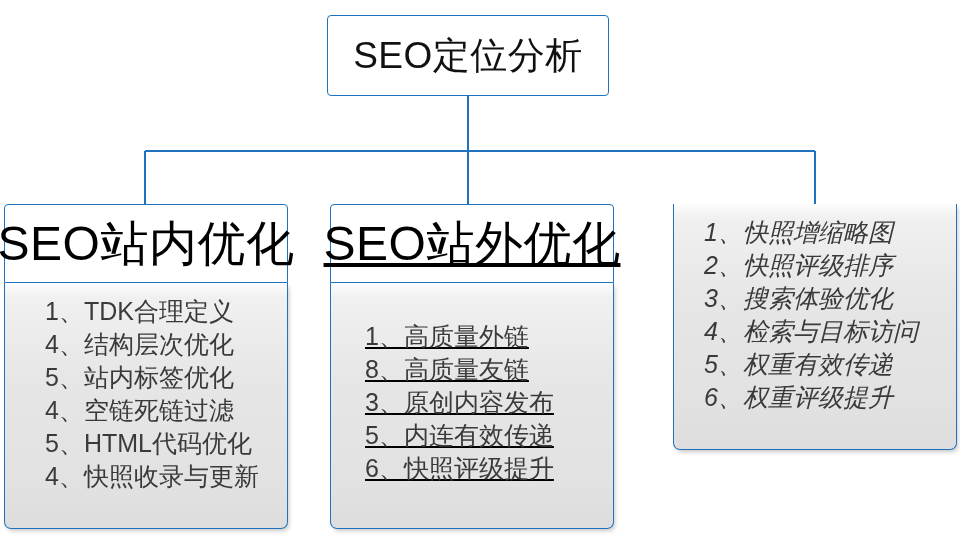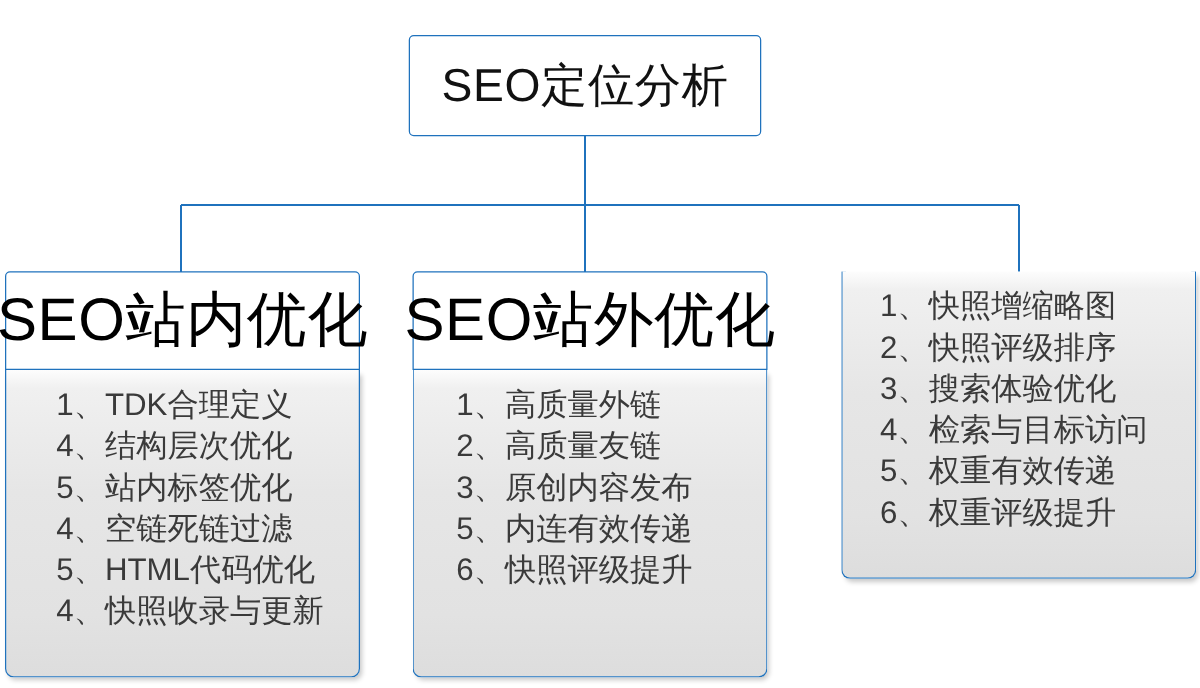"SEO定位分析" #diagram { top: 13px -> 0 }
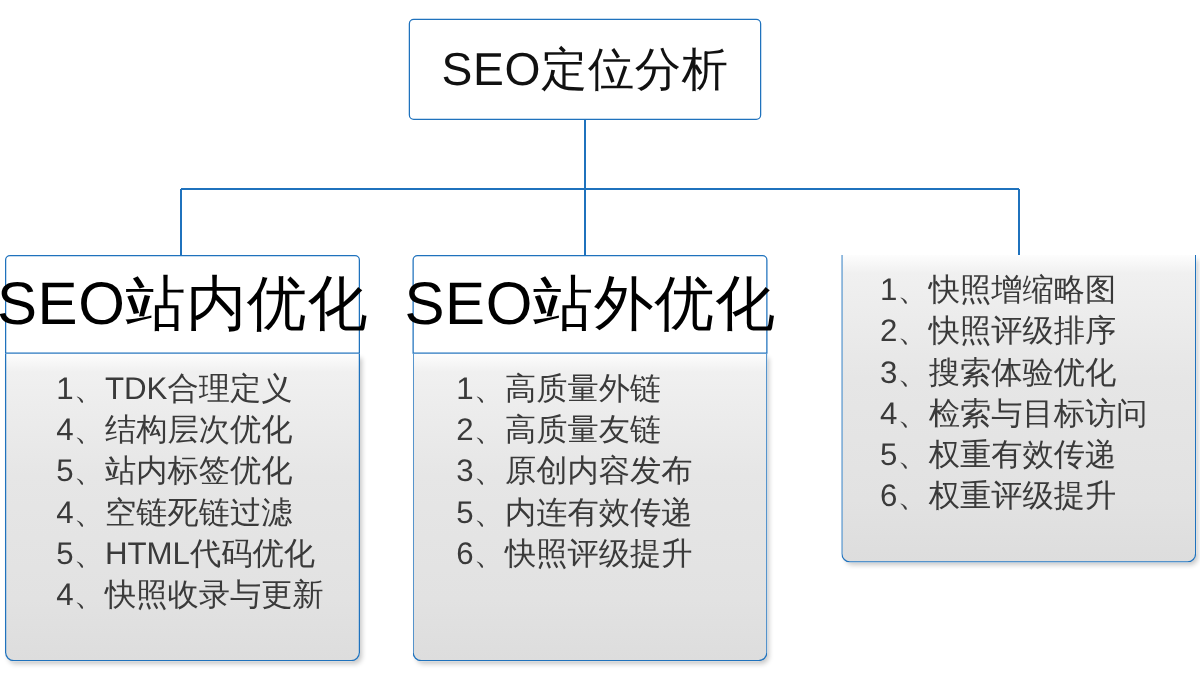"SEO站外优化" .branch.col-1 { text-decoration: none -> underline }
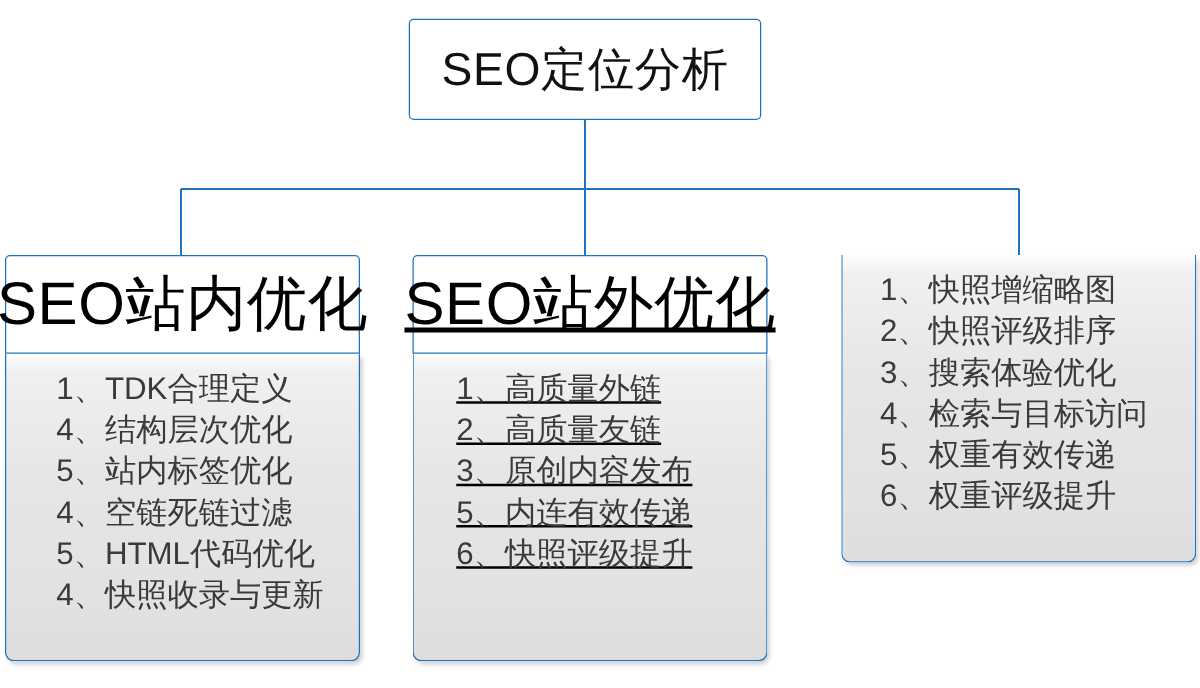"1、快照增缩略图" .branch.col-2 .branch-list { font-style: none -> italic }
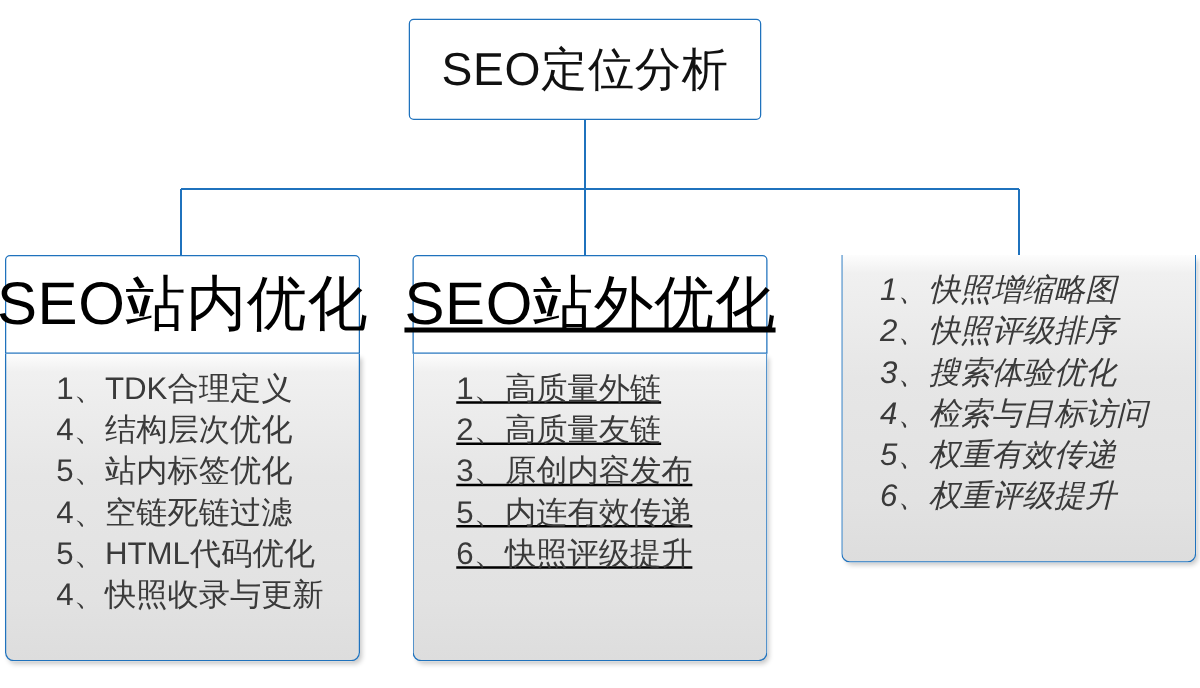"1、高质量外链" .branch.col-1 .branch-list { margin-top: none -> 25px }
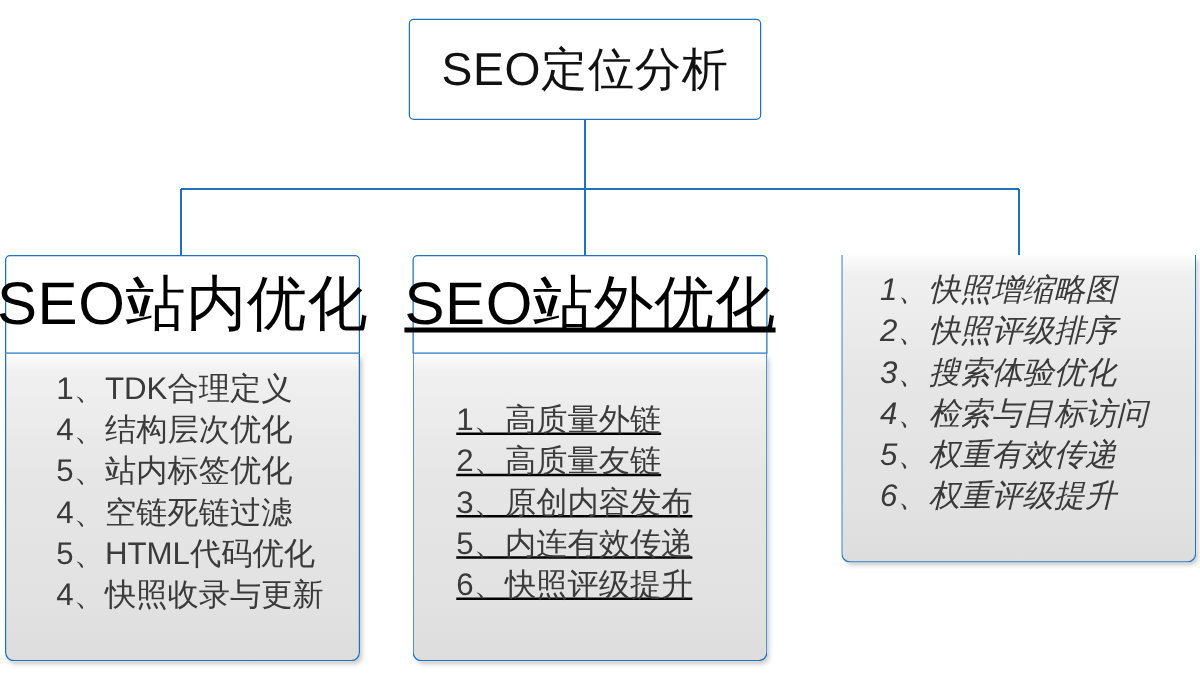"2、高质量友链" li.branch-list-item { text: 2 -> 8 }
